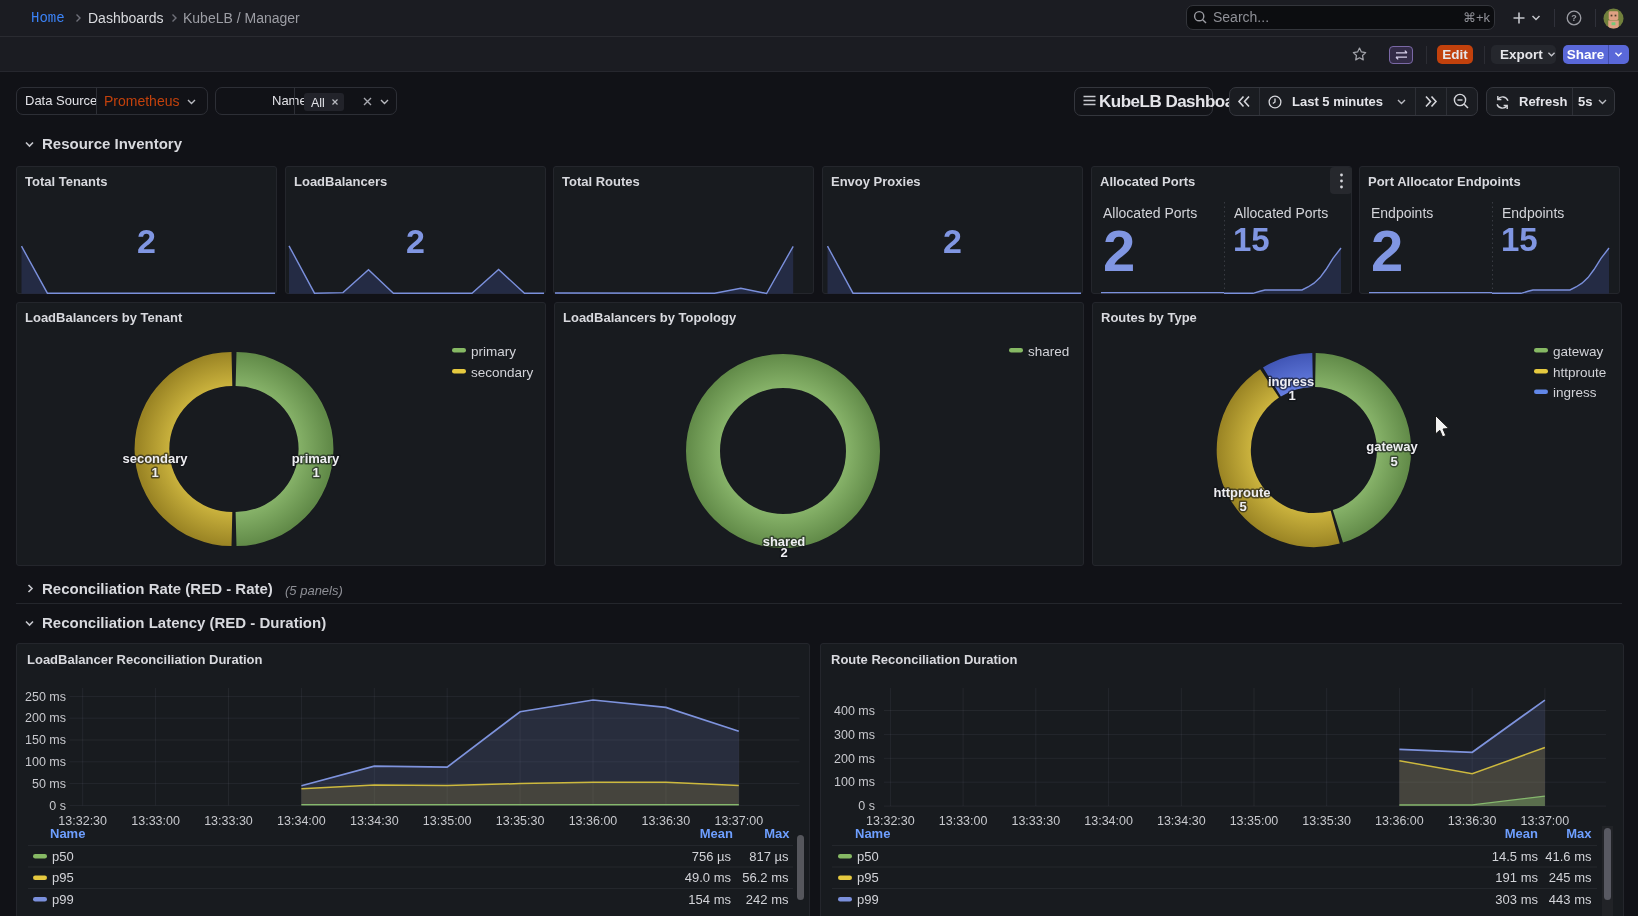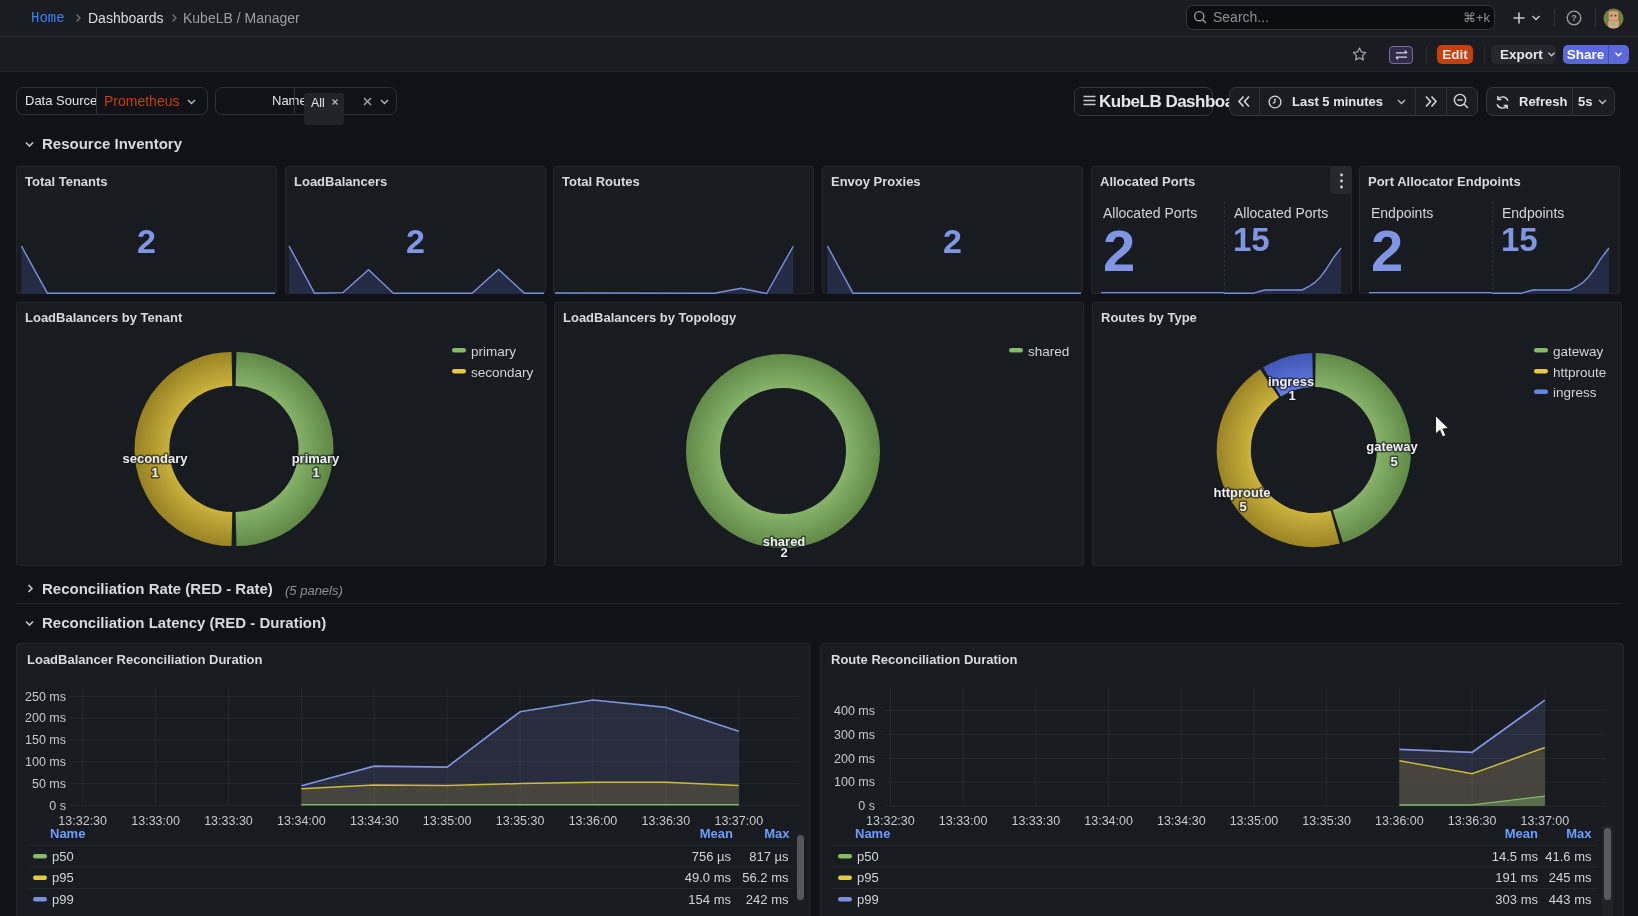"All" div.abs { height: 32px -> 18px }
